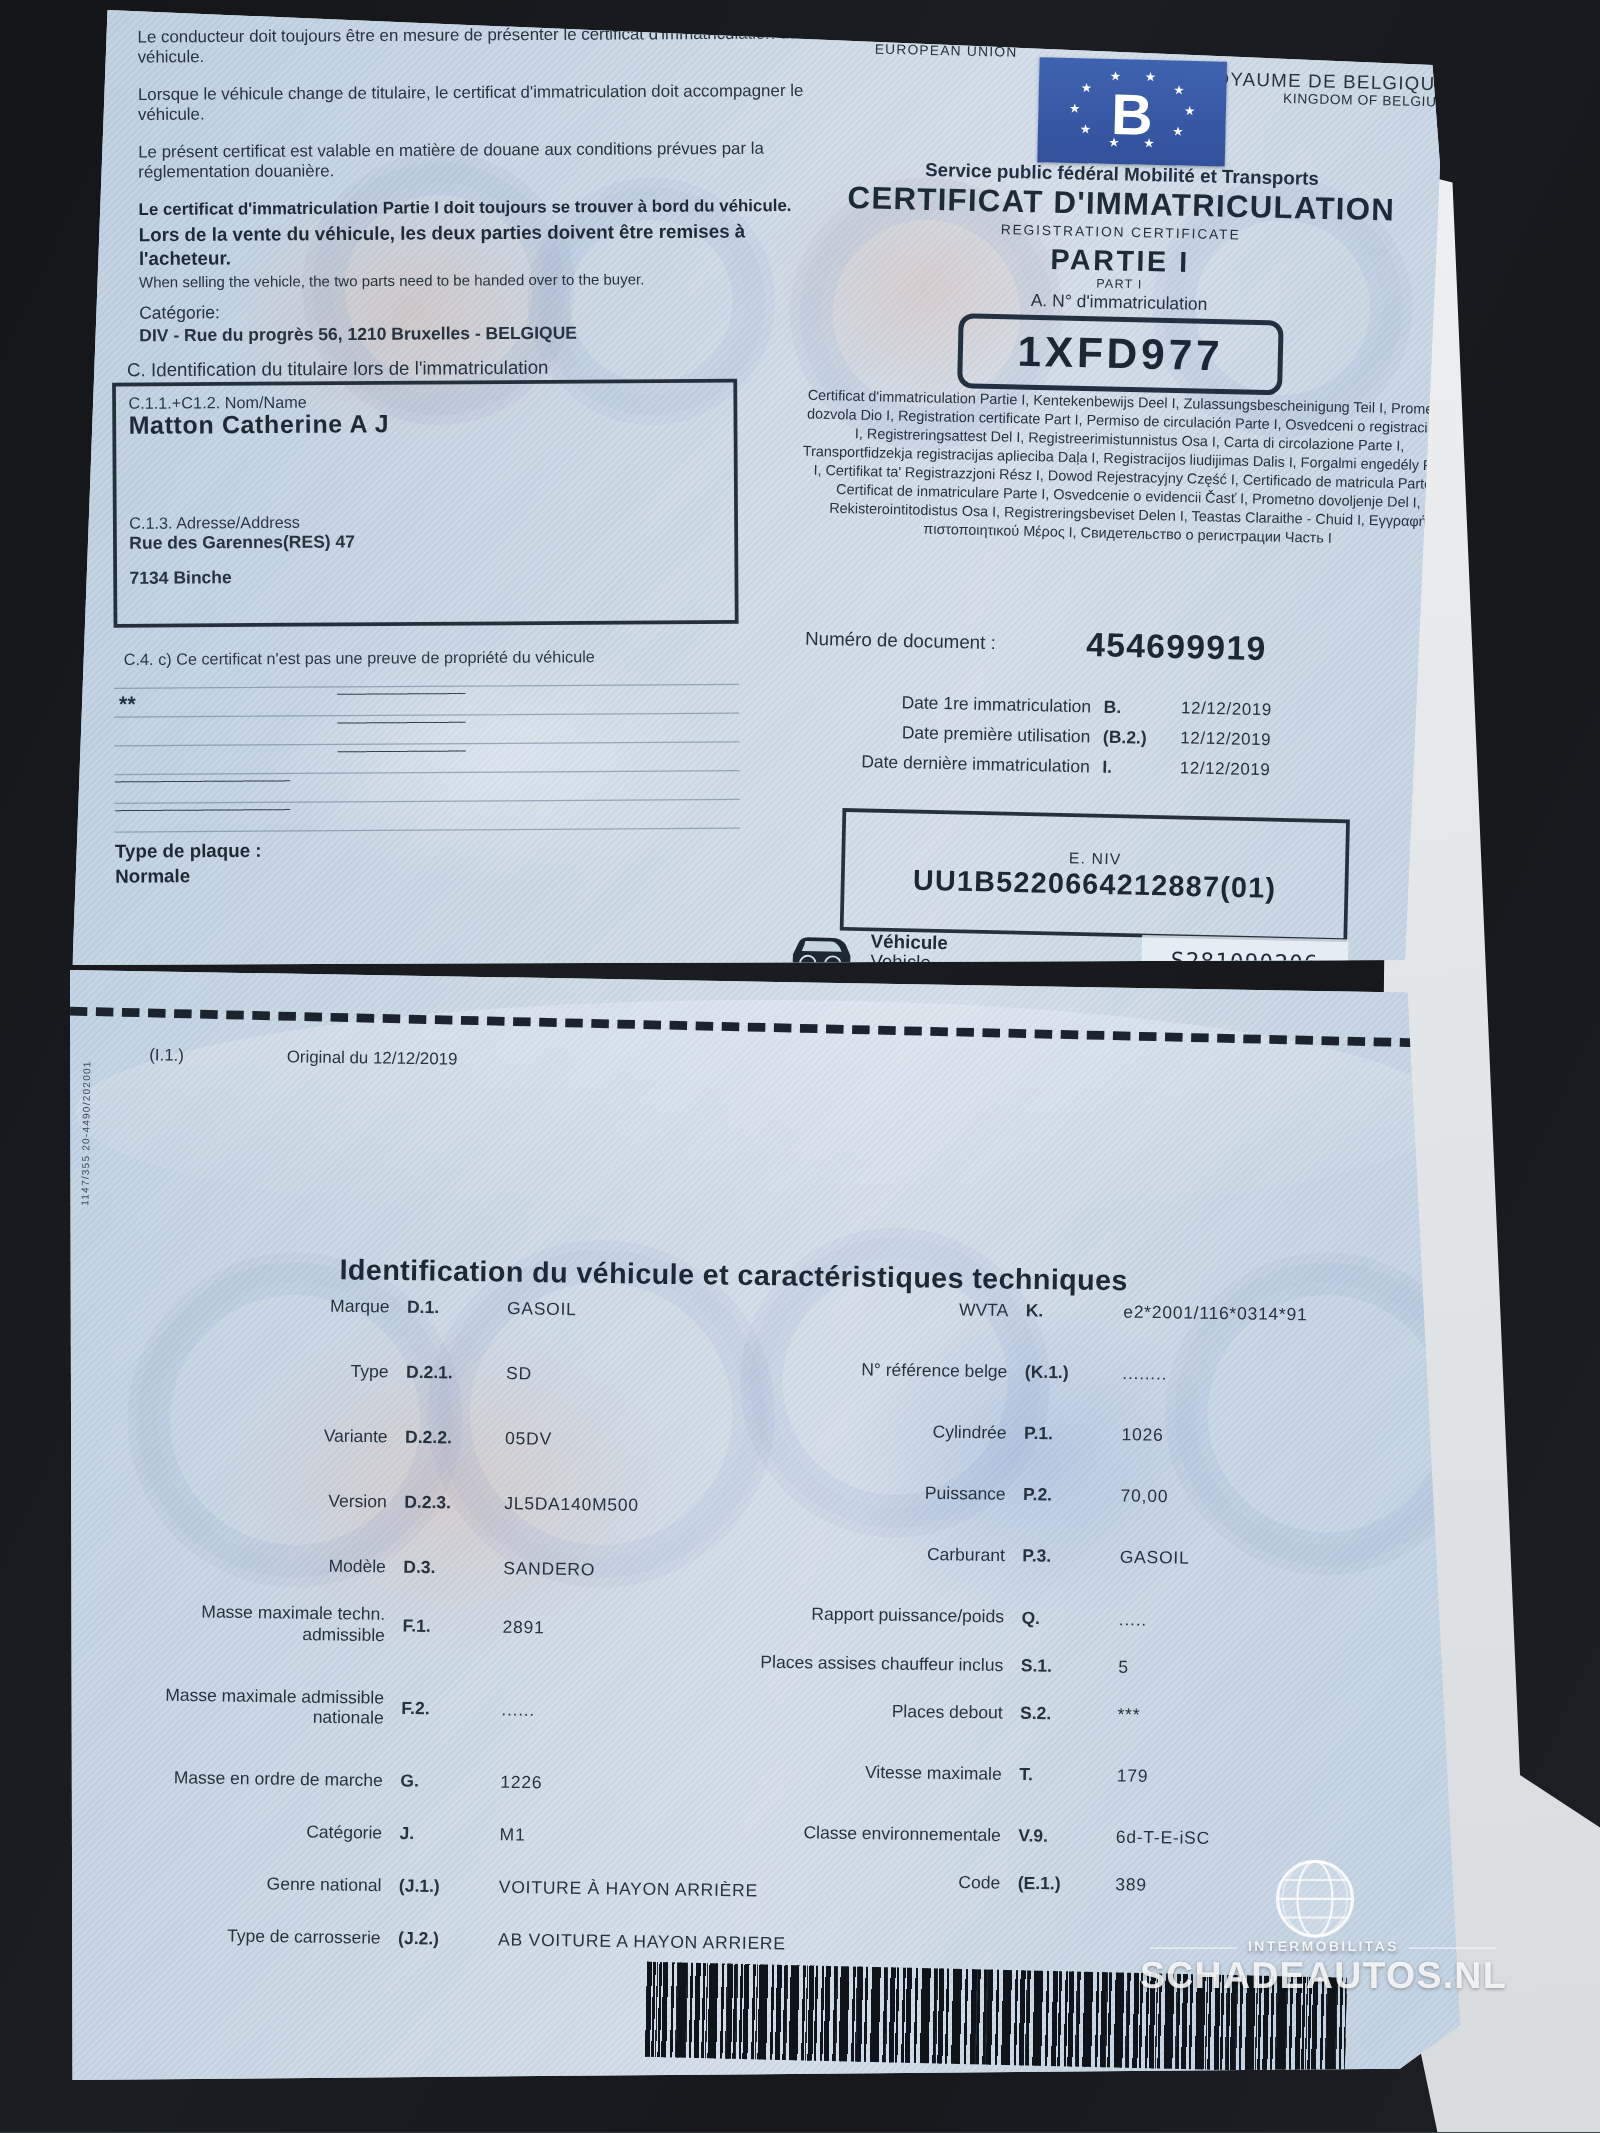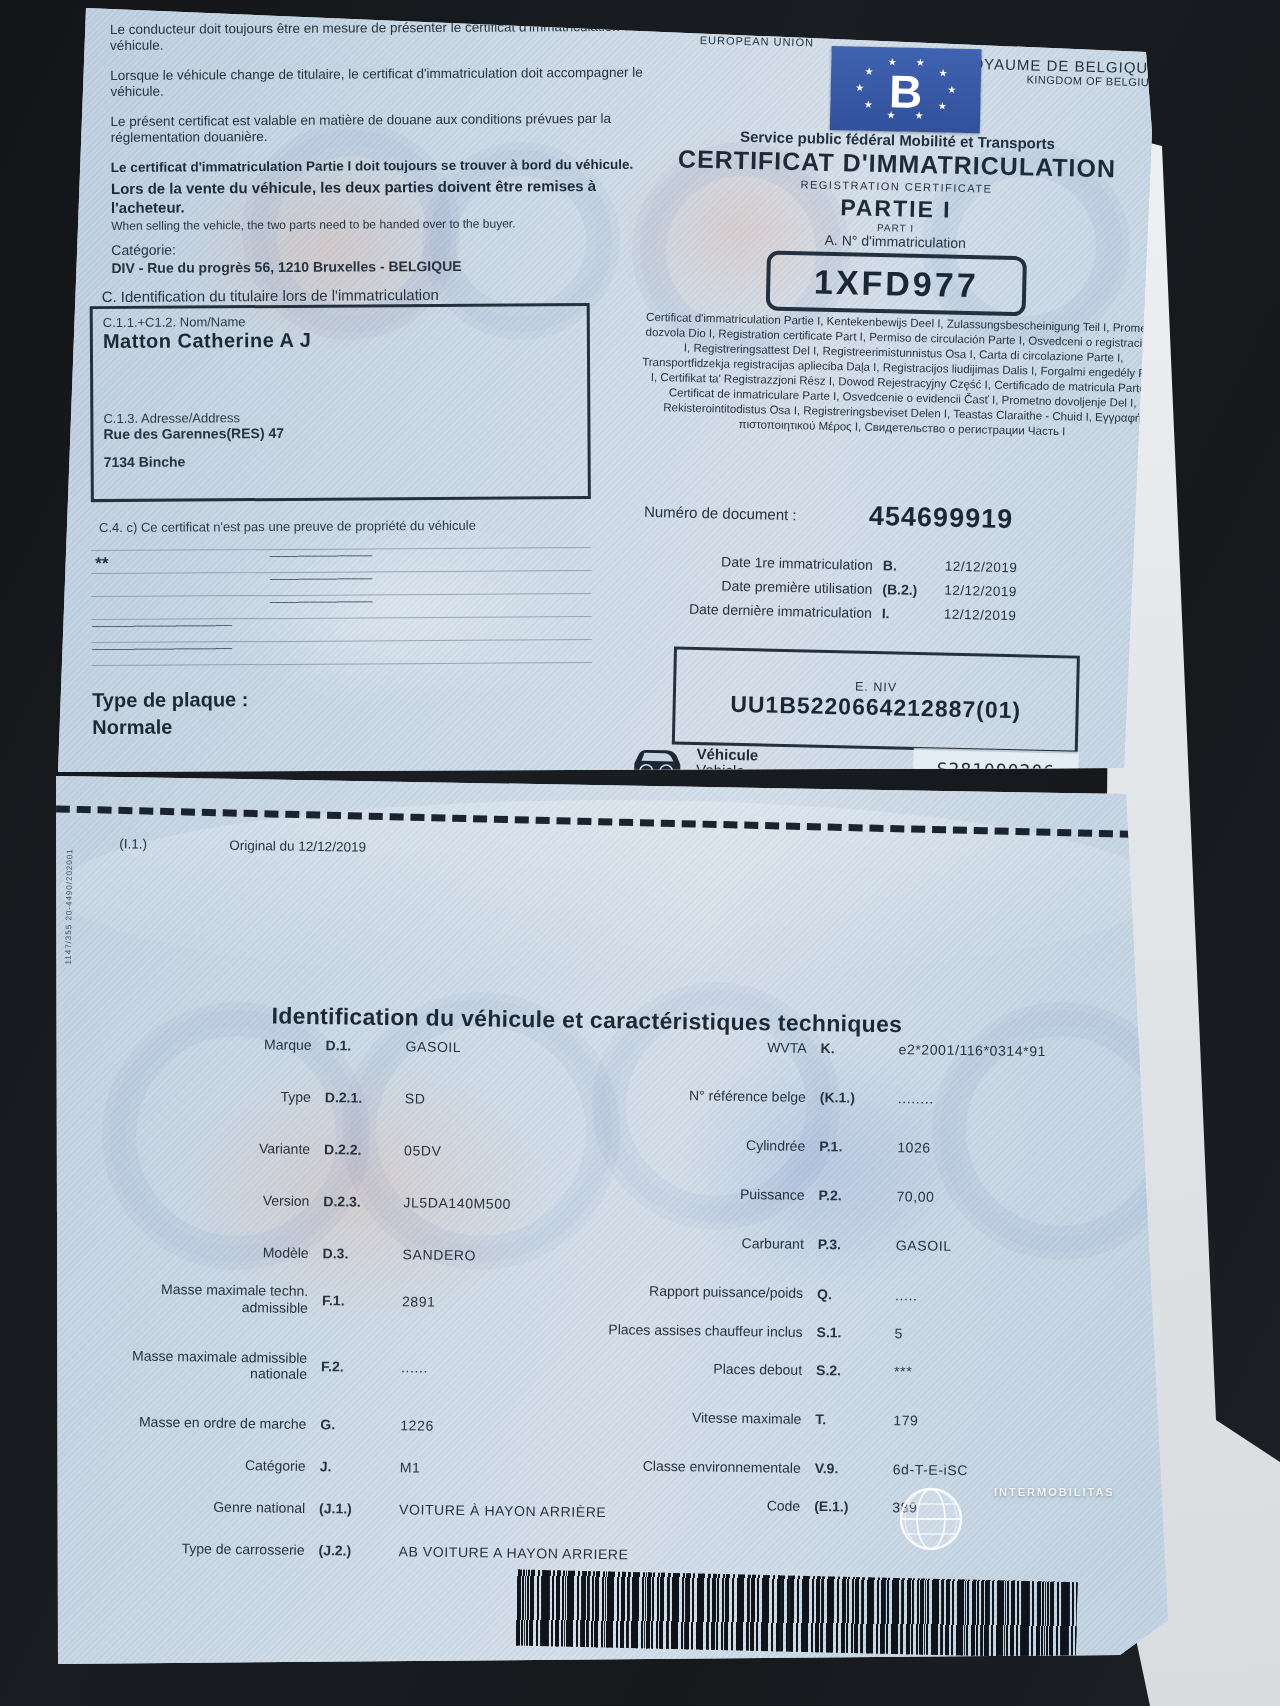"Type de plaque :" #plate-type { font-size: 20px -> 15px; margin-top: 15px -> none }
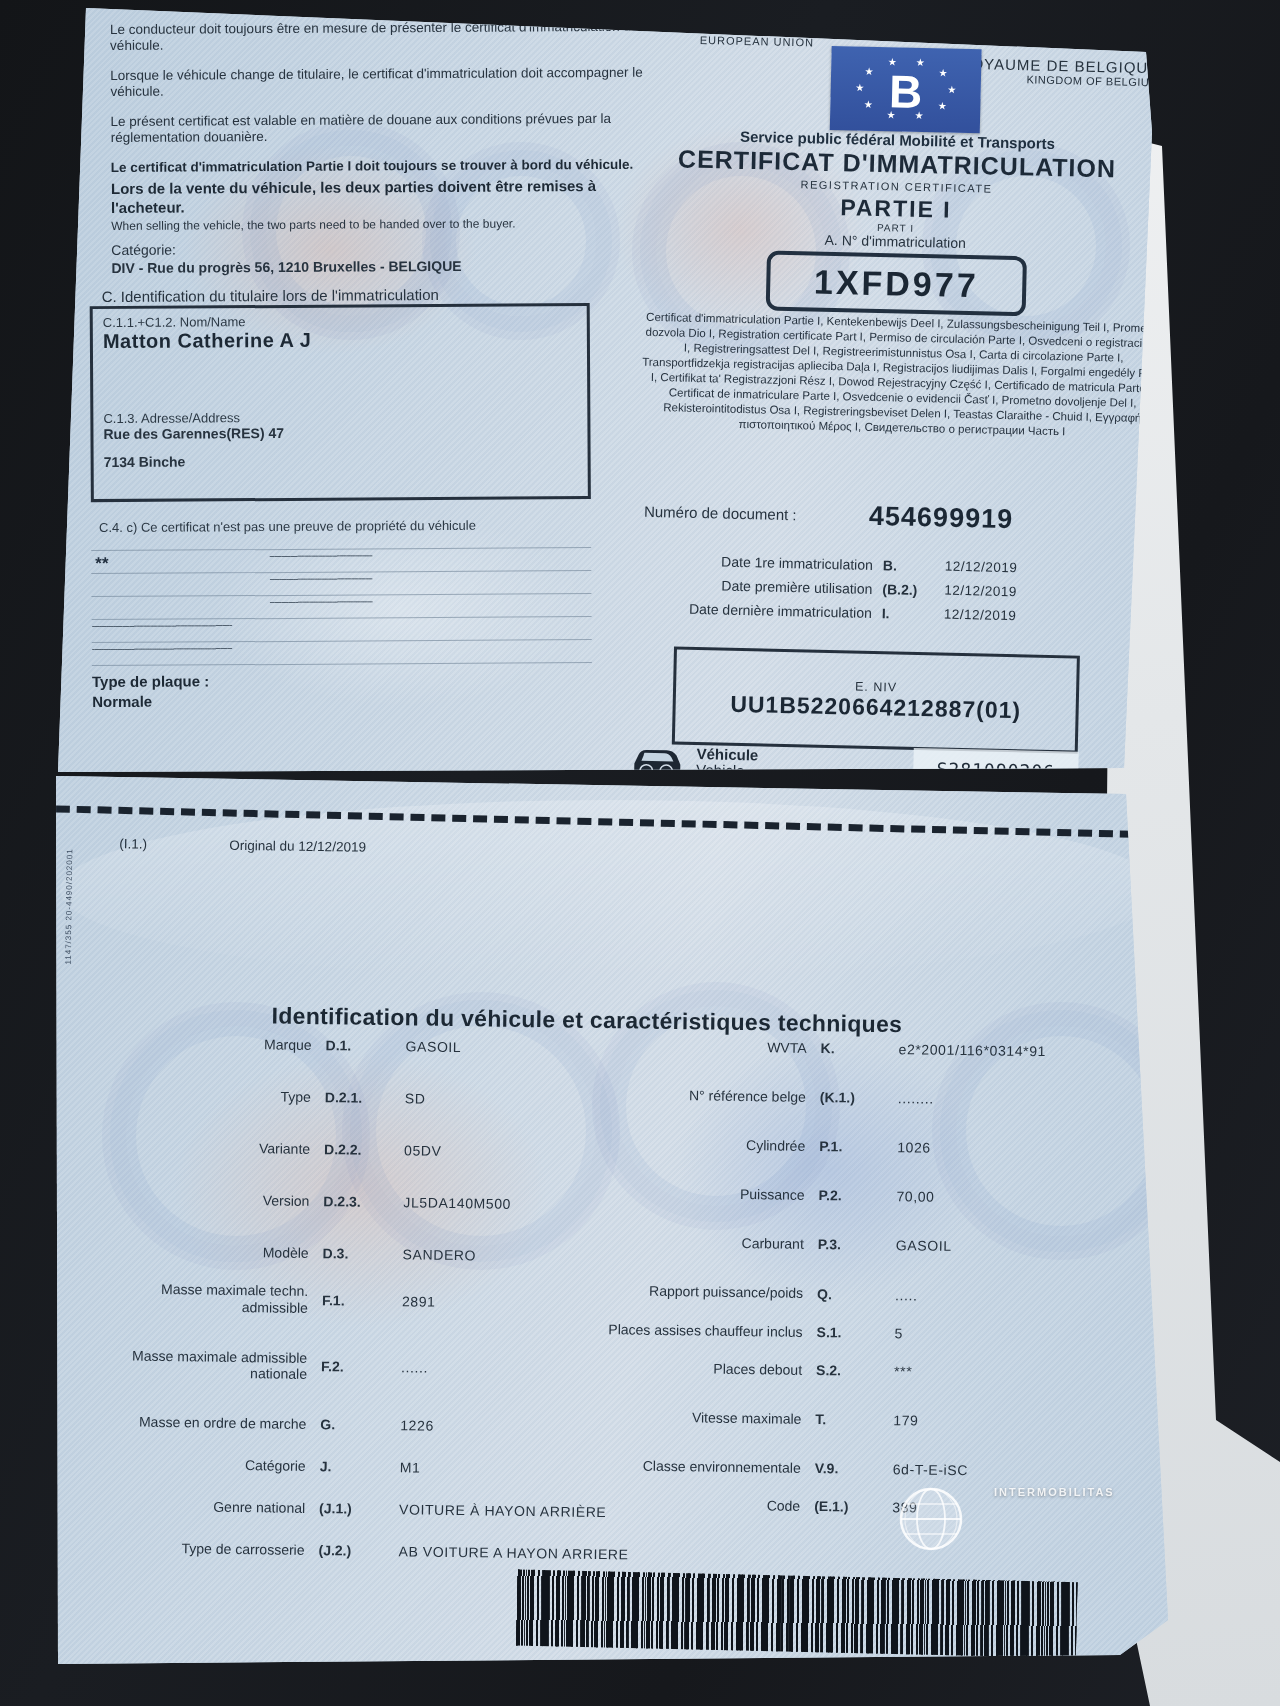"INTERMOBILITAS" #brand { align-items: flex-start -> center; flex-direction: none -> column }
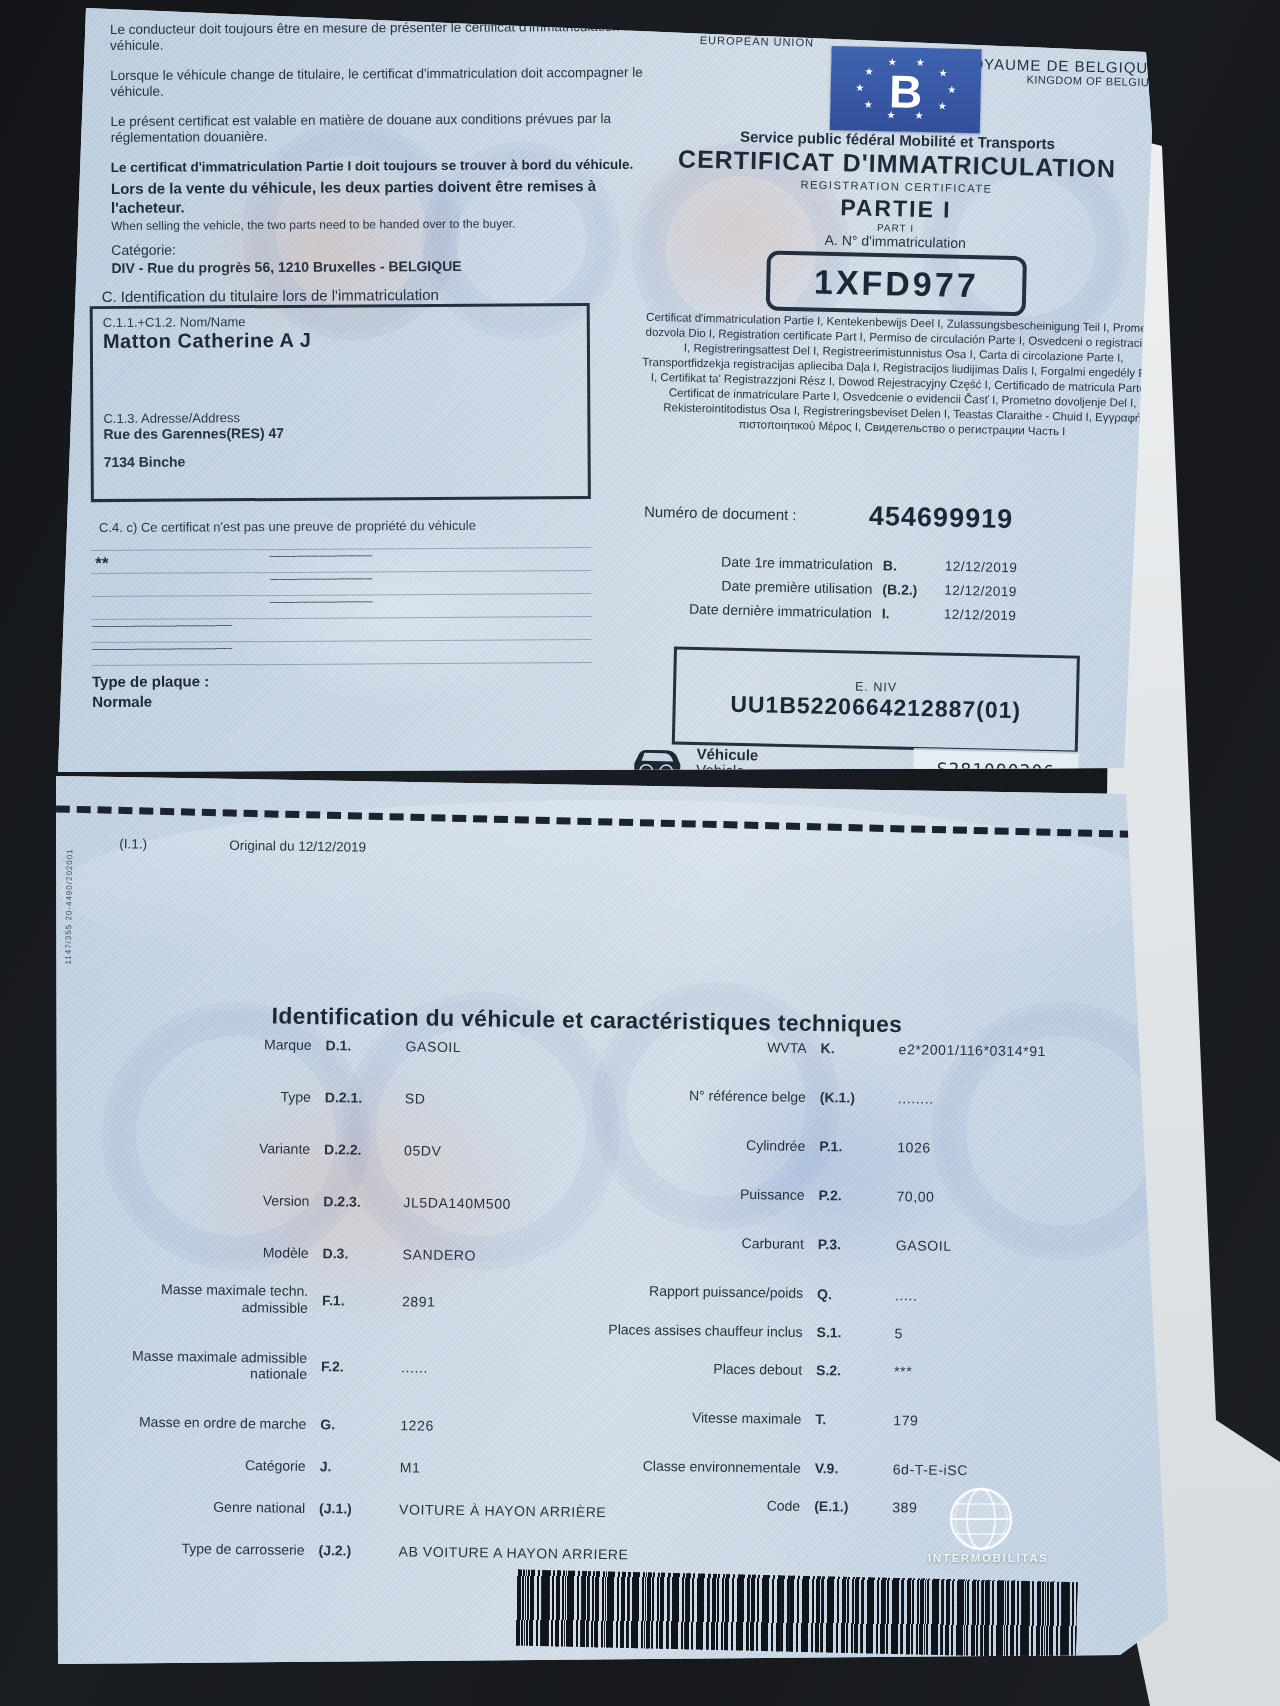"SCHADEAUTOS.NL" div { html: none -> <div>SCHADEAUTOS.NL</div> }
